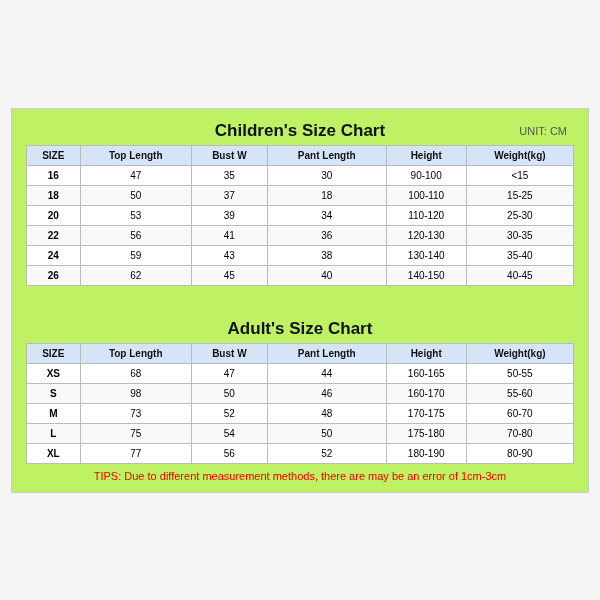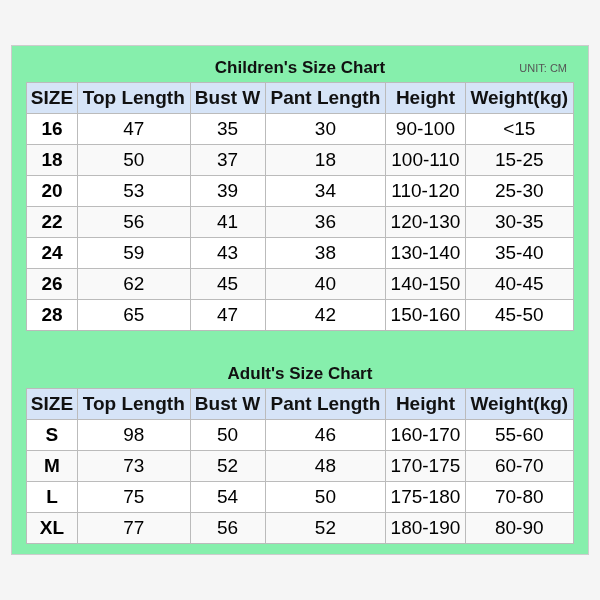"Children's Size Chart" .chart-container { background: #86efac -> #bef264 }
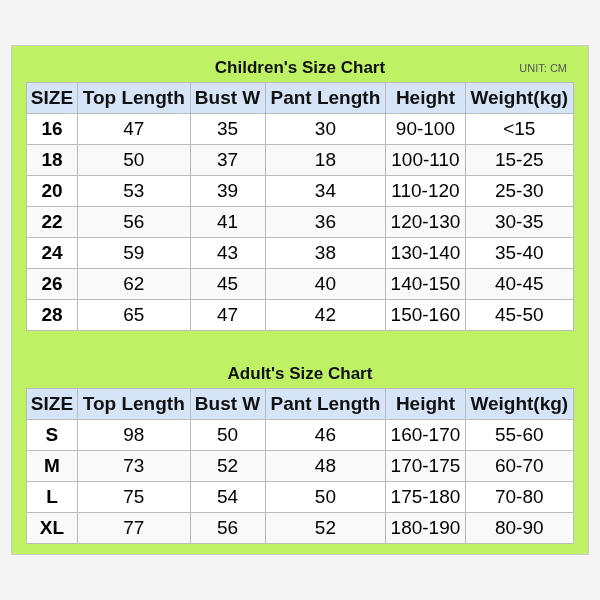"SIZE" table { font-size: 19px -> 10px }
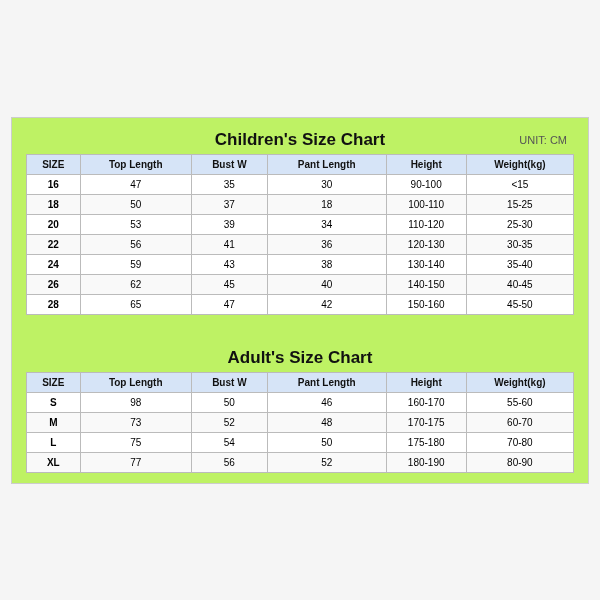"28" tr { html: <tr> <td>28</td> <td>65</td> <td>47</td> <td>42</td> <td>150-160</td> <td>45-50</td> </tr> -> none }
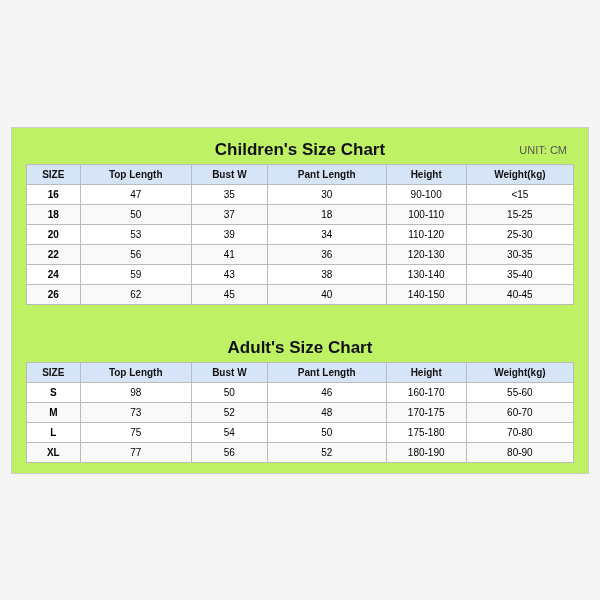"XS" tr { html: none -> <tr> <td>XS</td> <td>68</td> <td>47</td> <td>44</td> <td>160-165</td> <td>50-55</td> </tr> }
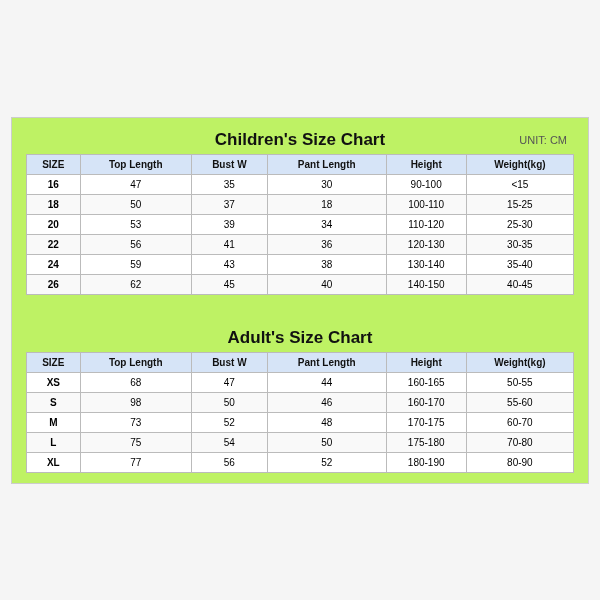"TIPS: Due to different measurement" div.tips { html: none -> <div>TIPS: Due to different measurement methods, there are may be an error of 1cm-3cm</div> }
